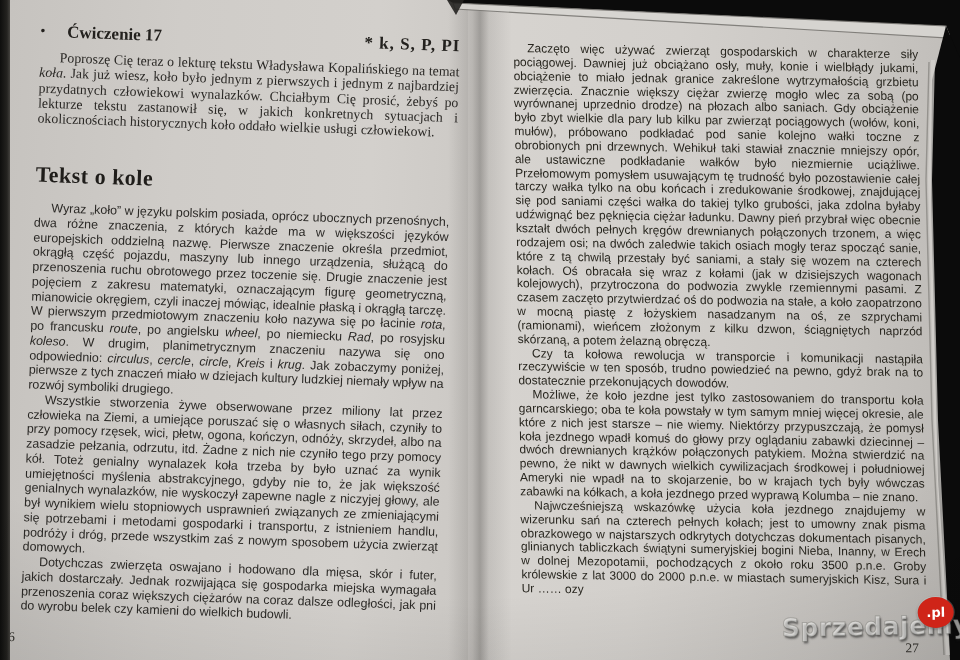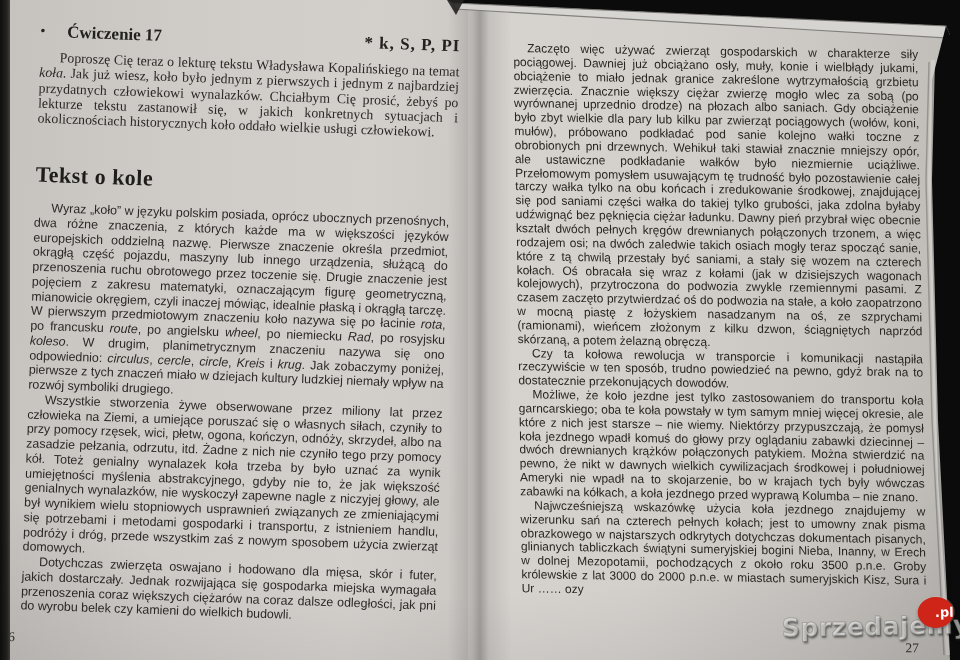".pl" .wm-badge { text-align: right -> center }
